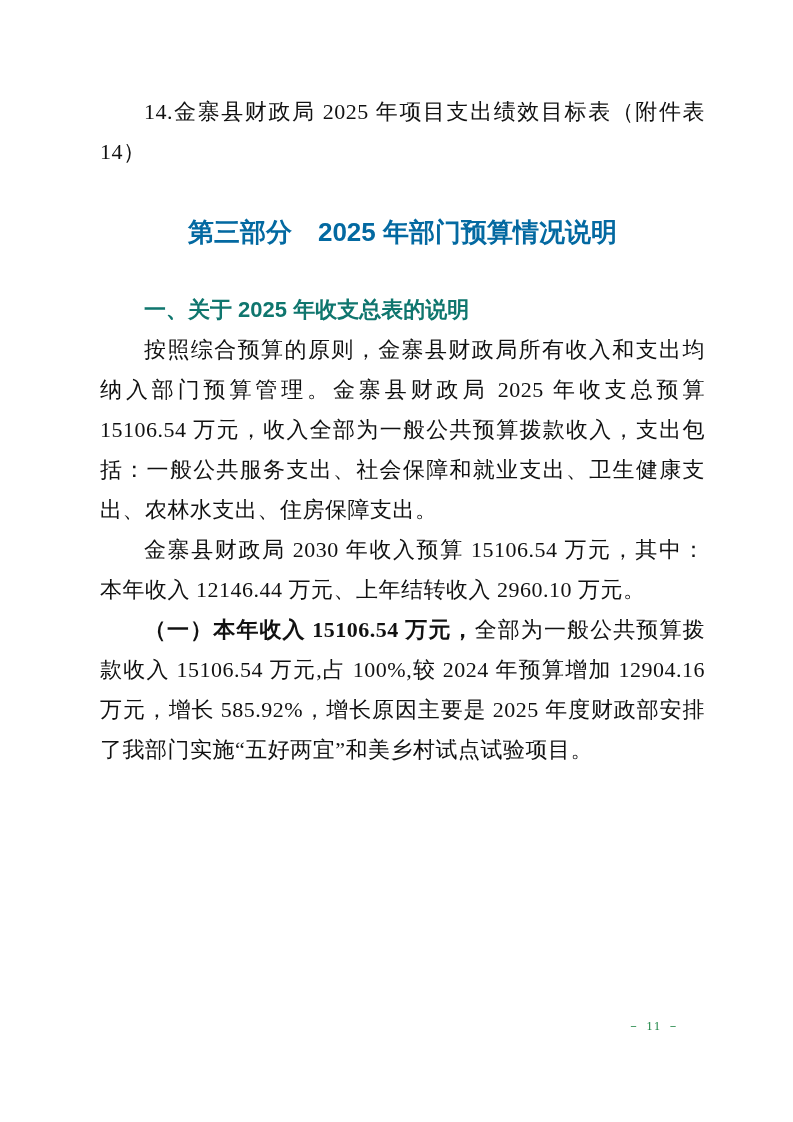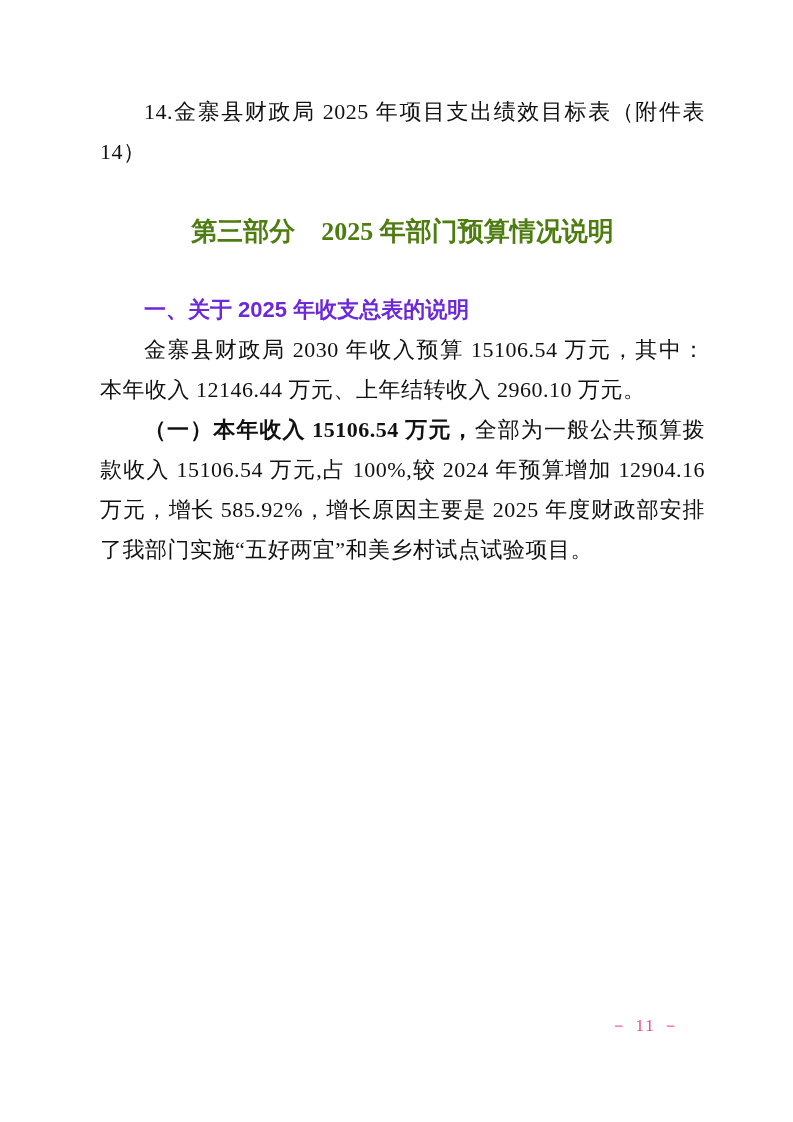"第三部分 2025 年部门预算情况说明" .doc-title { color: #4d7c0f -> #0369a1; font-family: Liberation Serif, serif -> Liberation Sans, sans-serif }
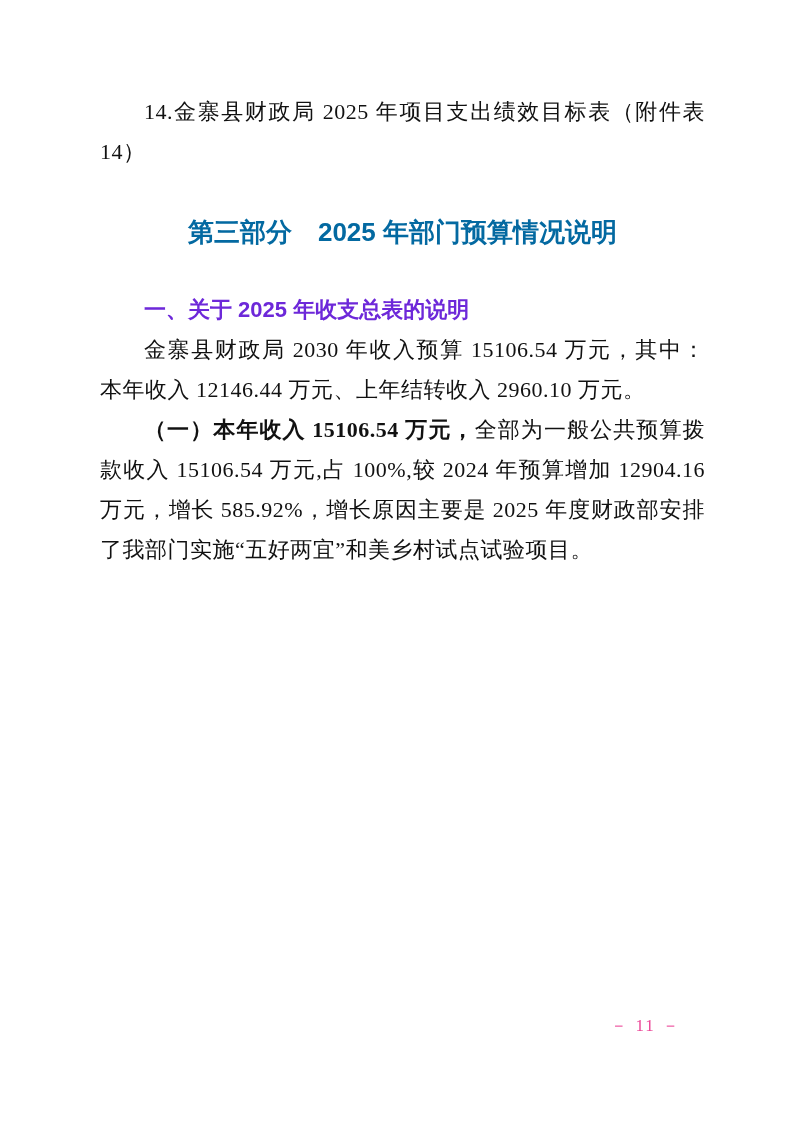"一、关于 2025 年收支总表的说明" .sub-heading { color: #6d28d9 -> #0f766e }
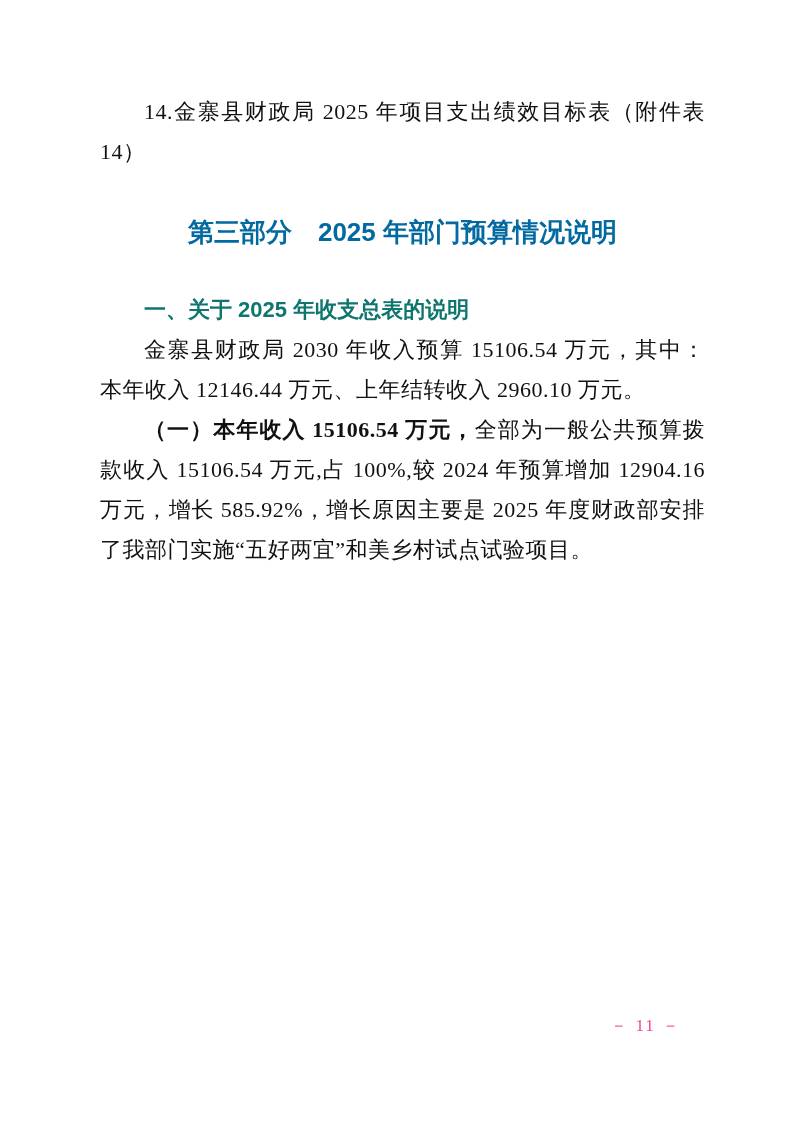"按照综合预算的原则，金寨县财政局所有收入和支出均纳入部门预算管理。金寨县财政局" p.body-para { html: none -> <p>按照综合预算的原则，金寨县财政局所有收入和支出均纳入部门预算管理。金寨县财政局 2025 年收支总预算 15106.54 万元，收入全部为一般公共预算拨款收入，支出包括：一般公共服务支出、社会保障和就业支出、卫生健康支出、农林水支出、住房保障支出。</p> }
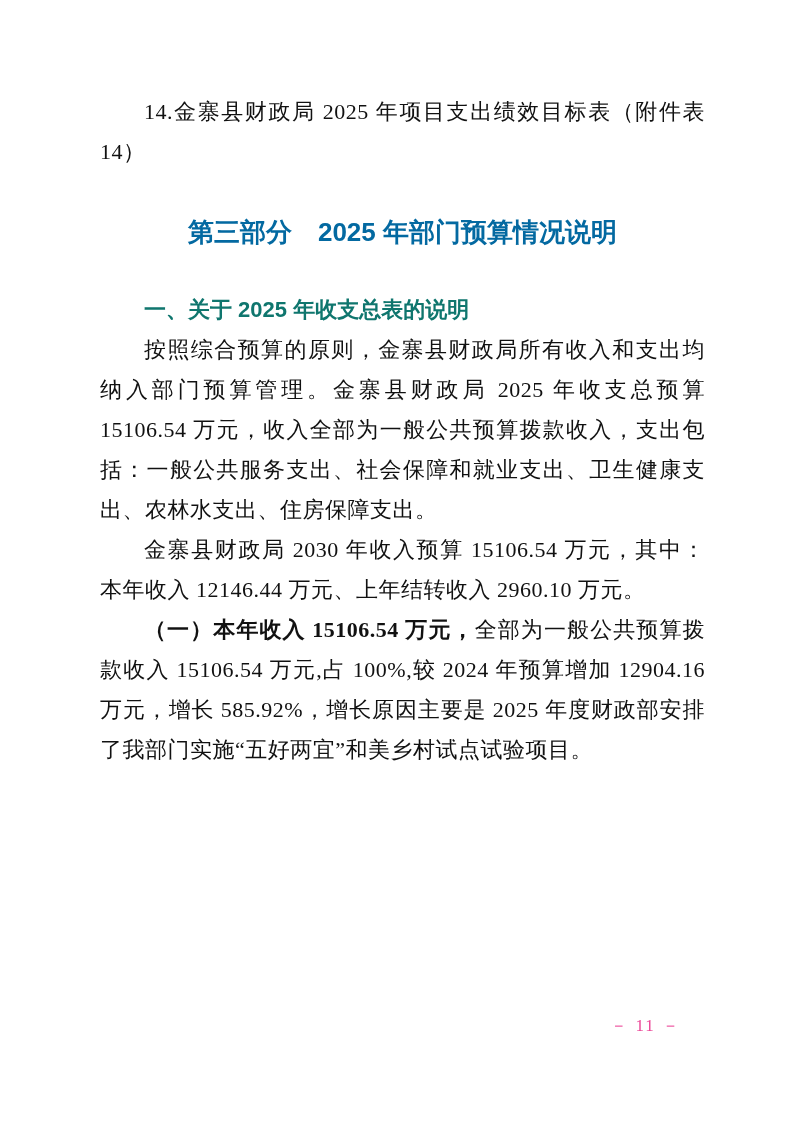"－ 11 －" .page-footer { color: #ec4899 -> #15803d; font-size: 17px -> 12px }
